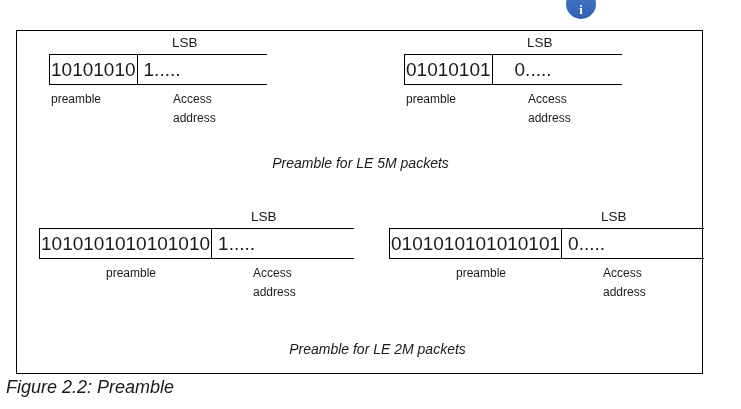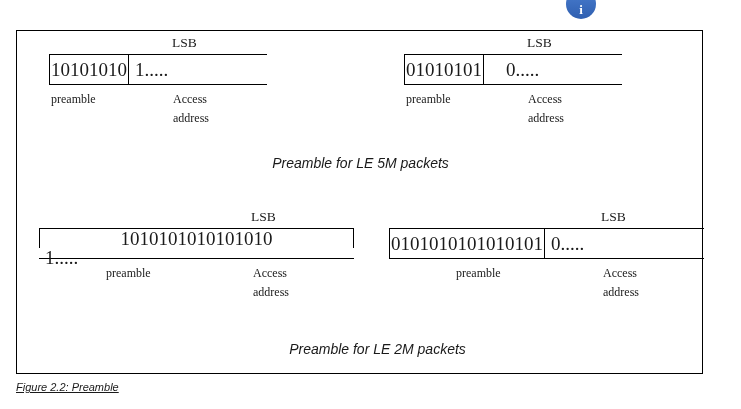"LSB" .packet { font-family: Liberation Serif, serif -> none }
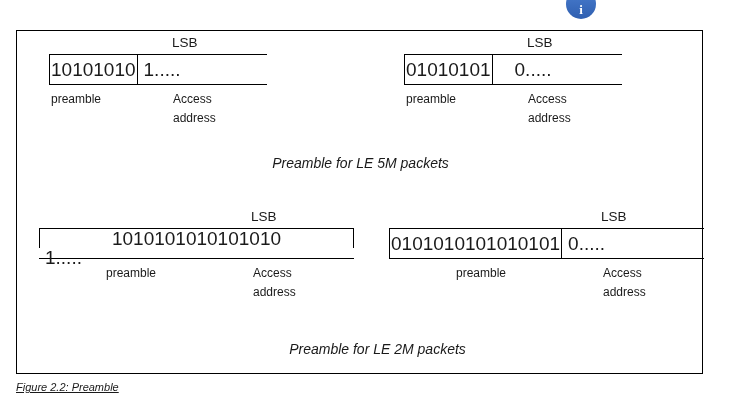"1010101010101010" div.bitrow { flex-direction: column -> none }
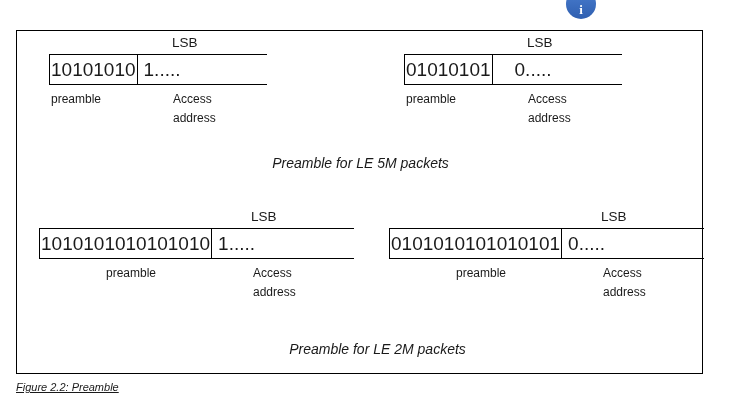"Figure 2.2: Preamble" .figure-label { font-size: 11px -> 18px; left: 16px -> 6px; text-decoration: underline -> none }
